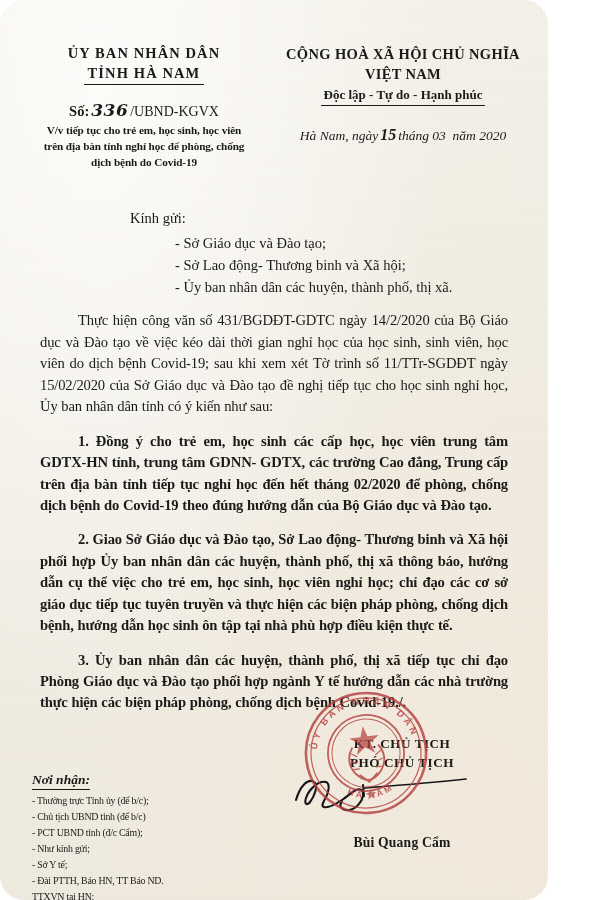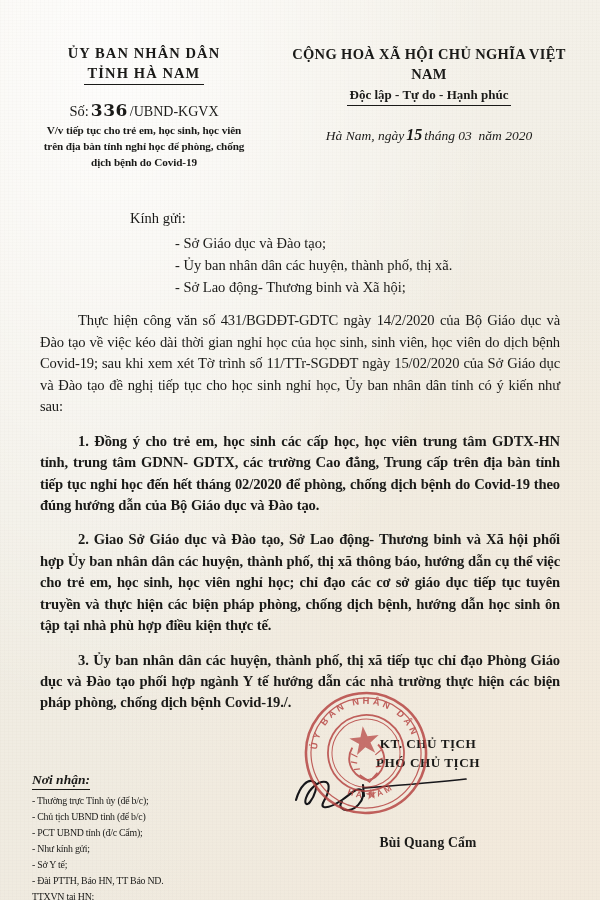"ỦY BAN NHÂN DÂN" #page { border-radius: none -> 24px; width: 600px -> 548px }
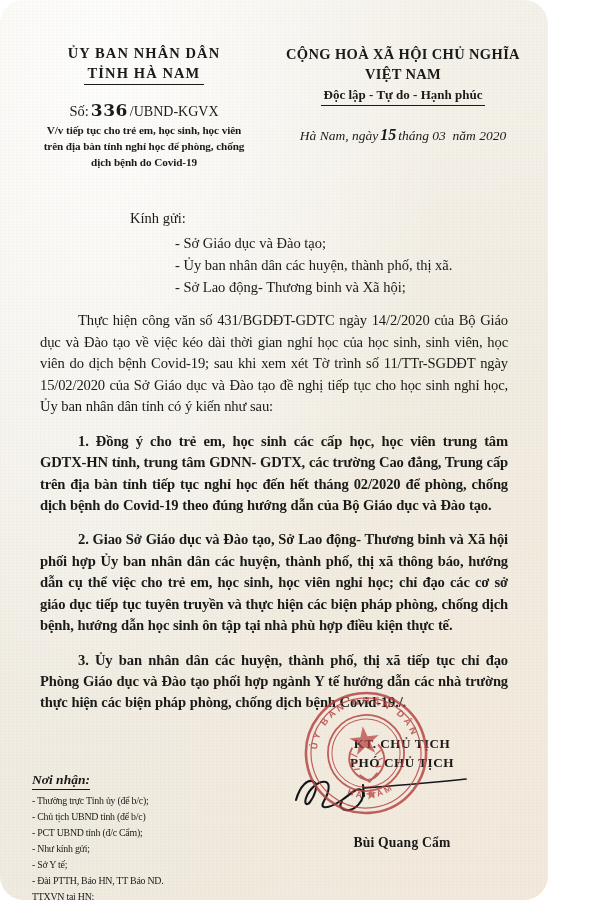"Số:" .docnum .lbl { font-weight: normal -> bold }
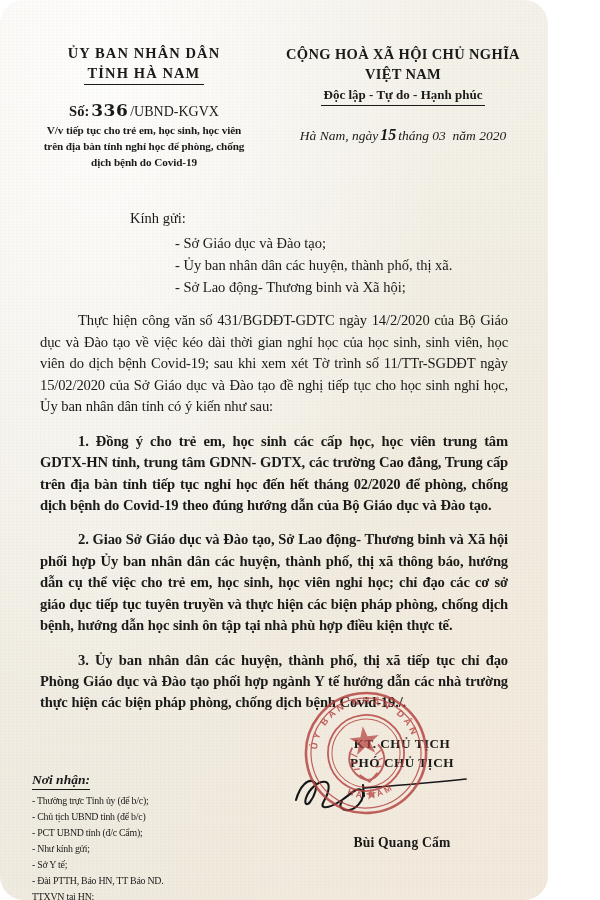"336" .docnum .hand { font-style: none -> italic }
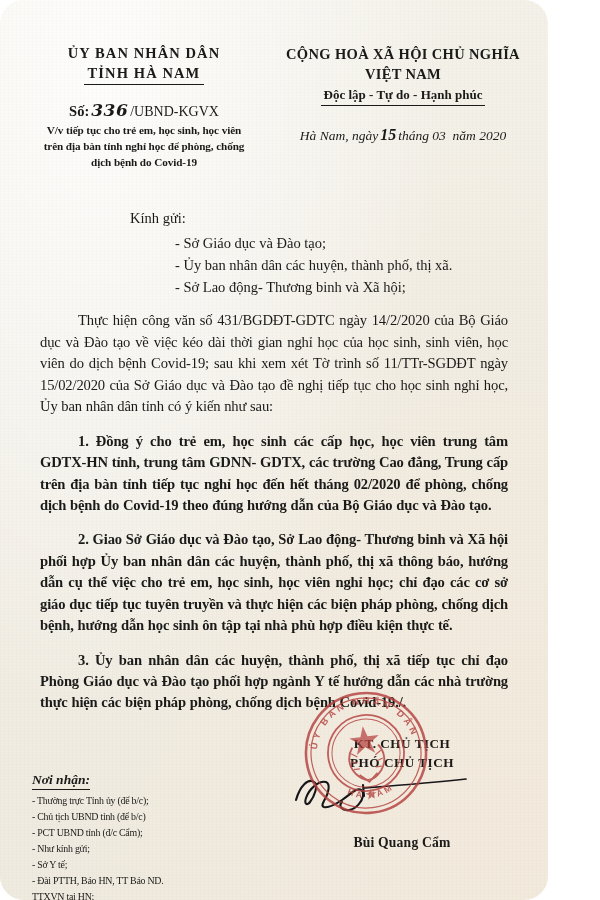"- Ủy ban nhân dân" div.kg-item { order: before "- Sở Lao động- Thương" -> after "- Sở Lao động- Thương" }
